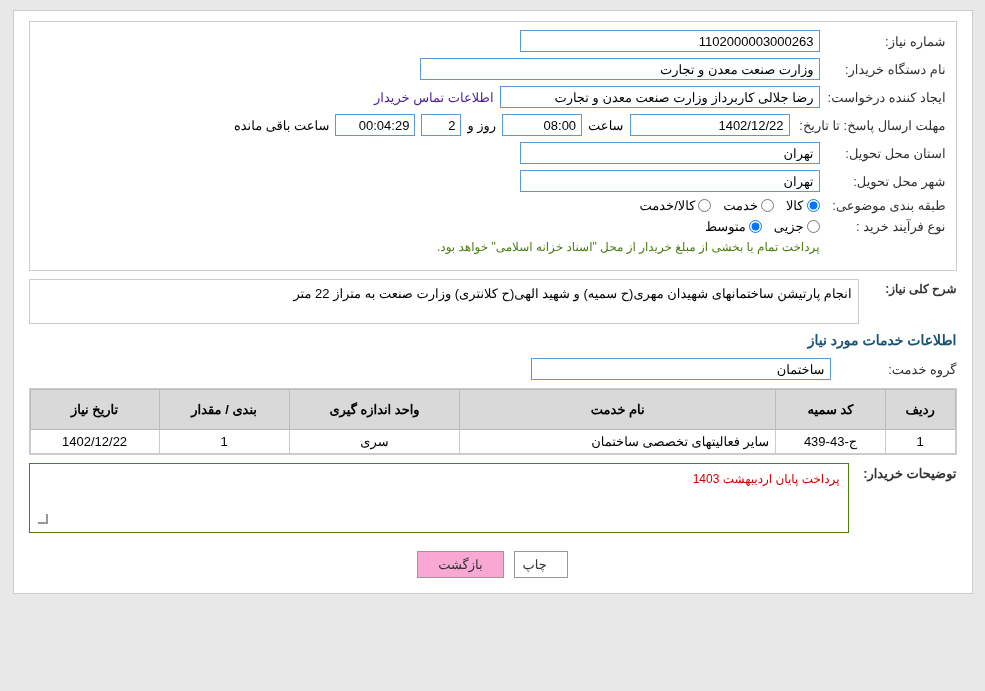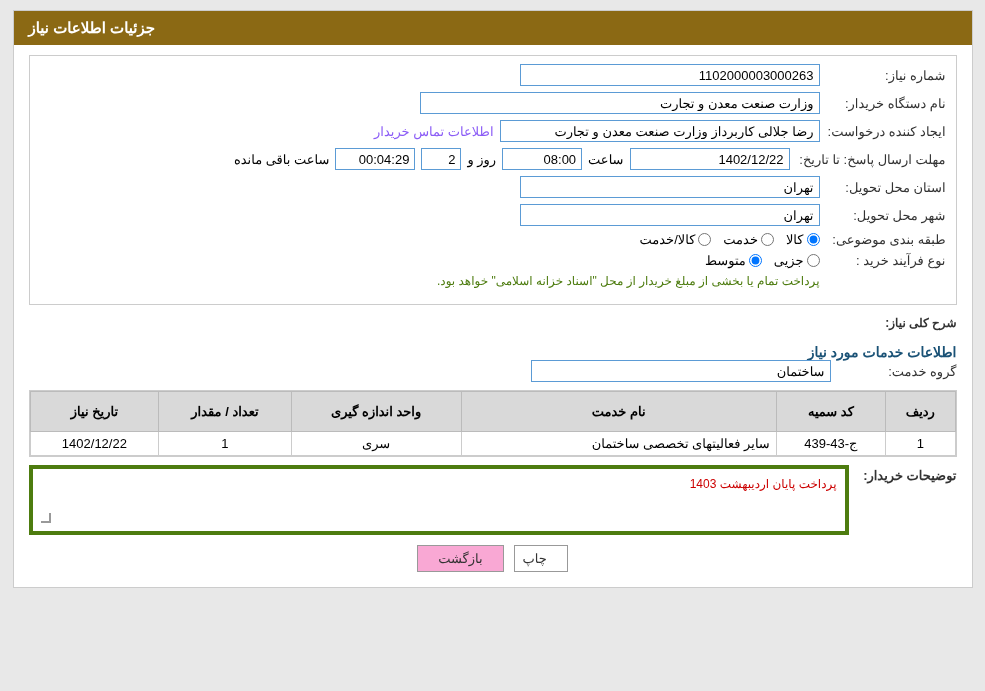"جزئیات اطلاعات نیاز" div.header-bar { html: <div> <span>جزئیات اطلاعات نیاز</span> </div> -> none }
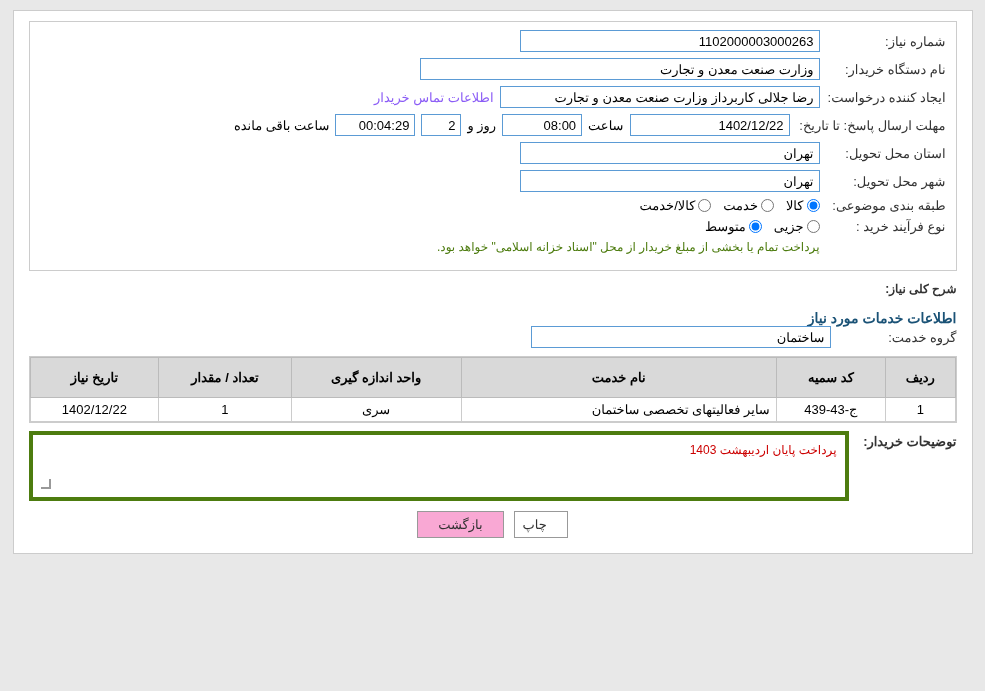"اطلاعات تماس خریدار" .link-blue { color: #8b5cf6 -> #4c1d95 }
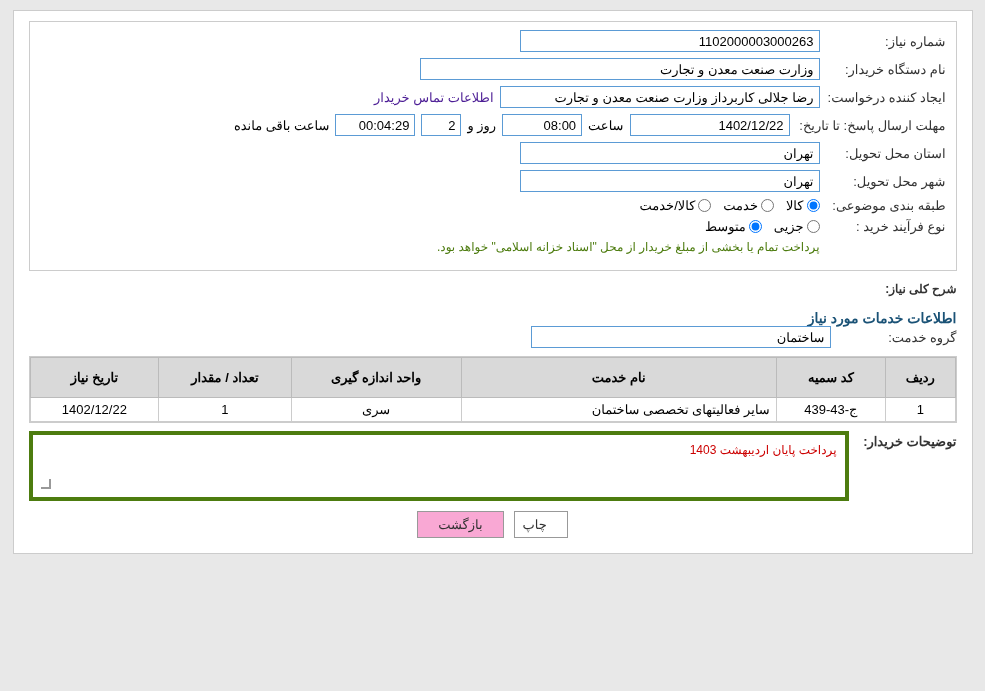"انجام پارتیشن ساختمانهای شهیدان مهری(ح" div { html: none -> <div> <span>انجام پارتیشن ساختمانهای شهیدان مهری(ح سمیه) و شهید الهی(ح کلانتری) وزارت صنعت به متراز 22 متر</span> </div> }
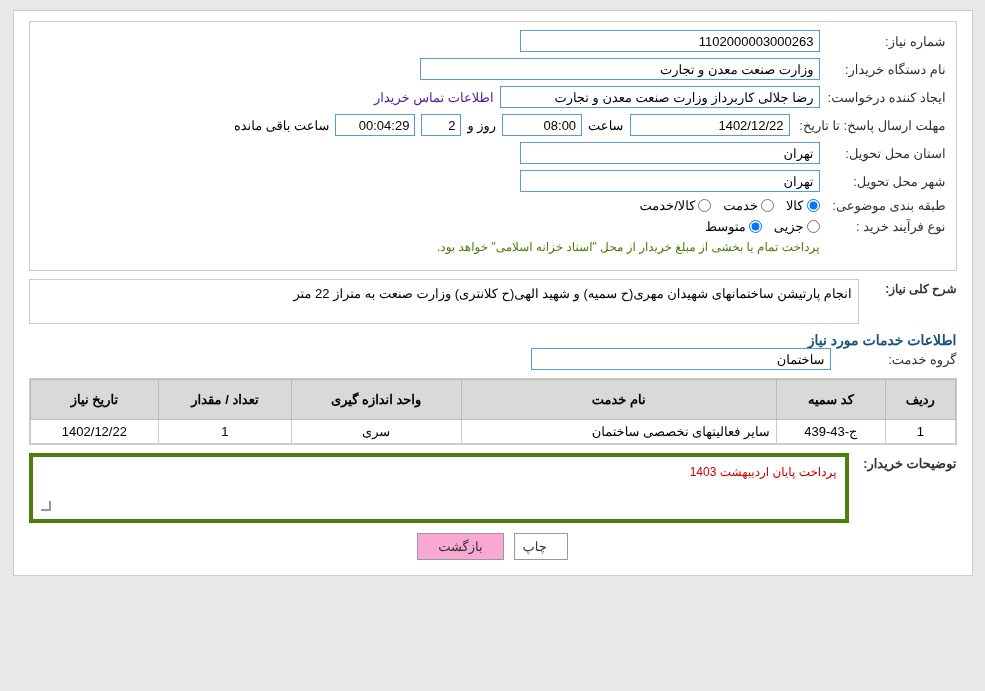"اطلاعات خدمات مورد نیاز" .blue-section-title { margin: 8px 0 0 0 -> 8px 0 10px 0 }
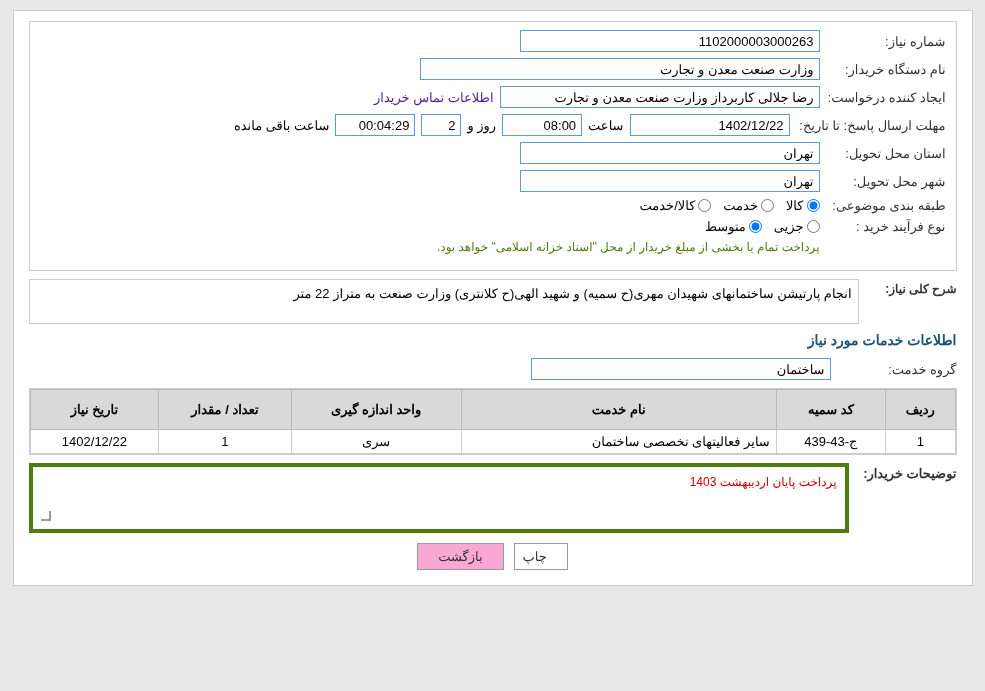"تعداد / مقدار" span { text: تعداد -> بندی }
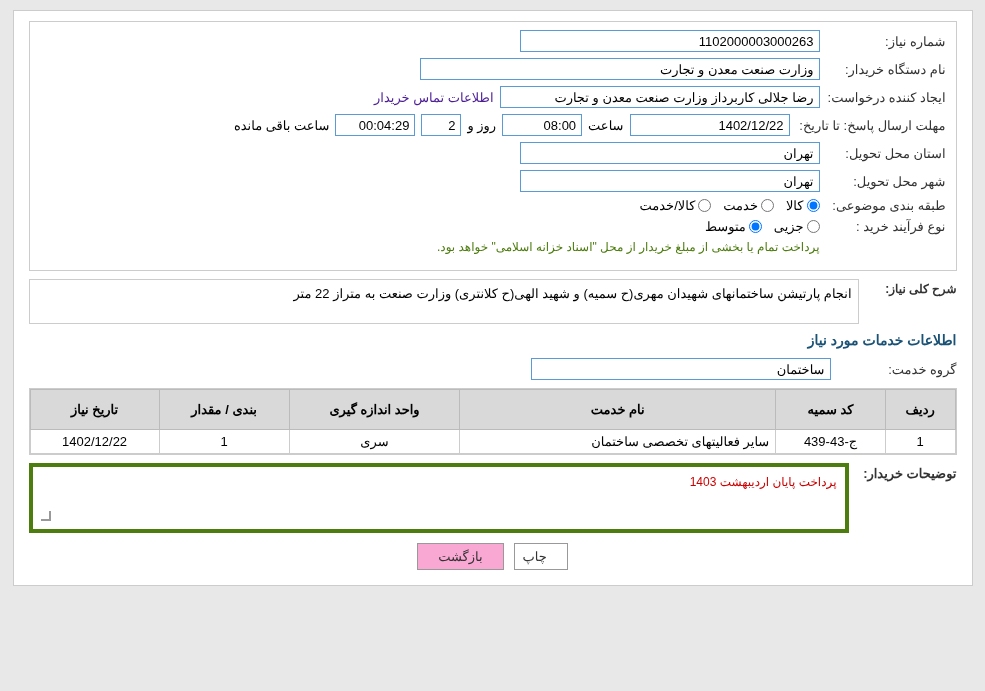"پرداخت پایان اردیبهشت 1403" .description-box { border: 4px solid #4d7c0f -> 1px solid #4d7c0f; margin-bottom: none -> 8px }
